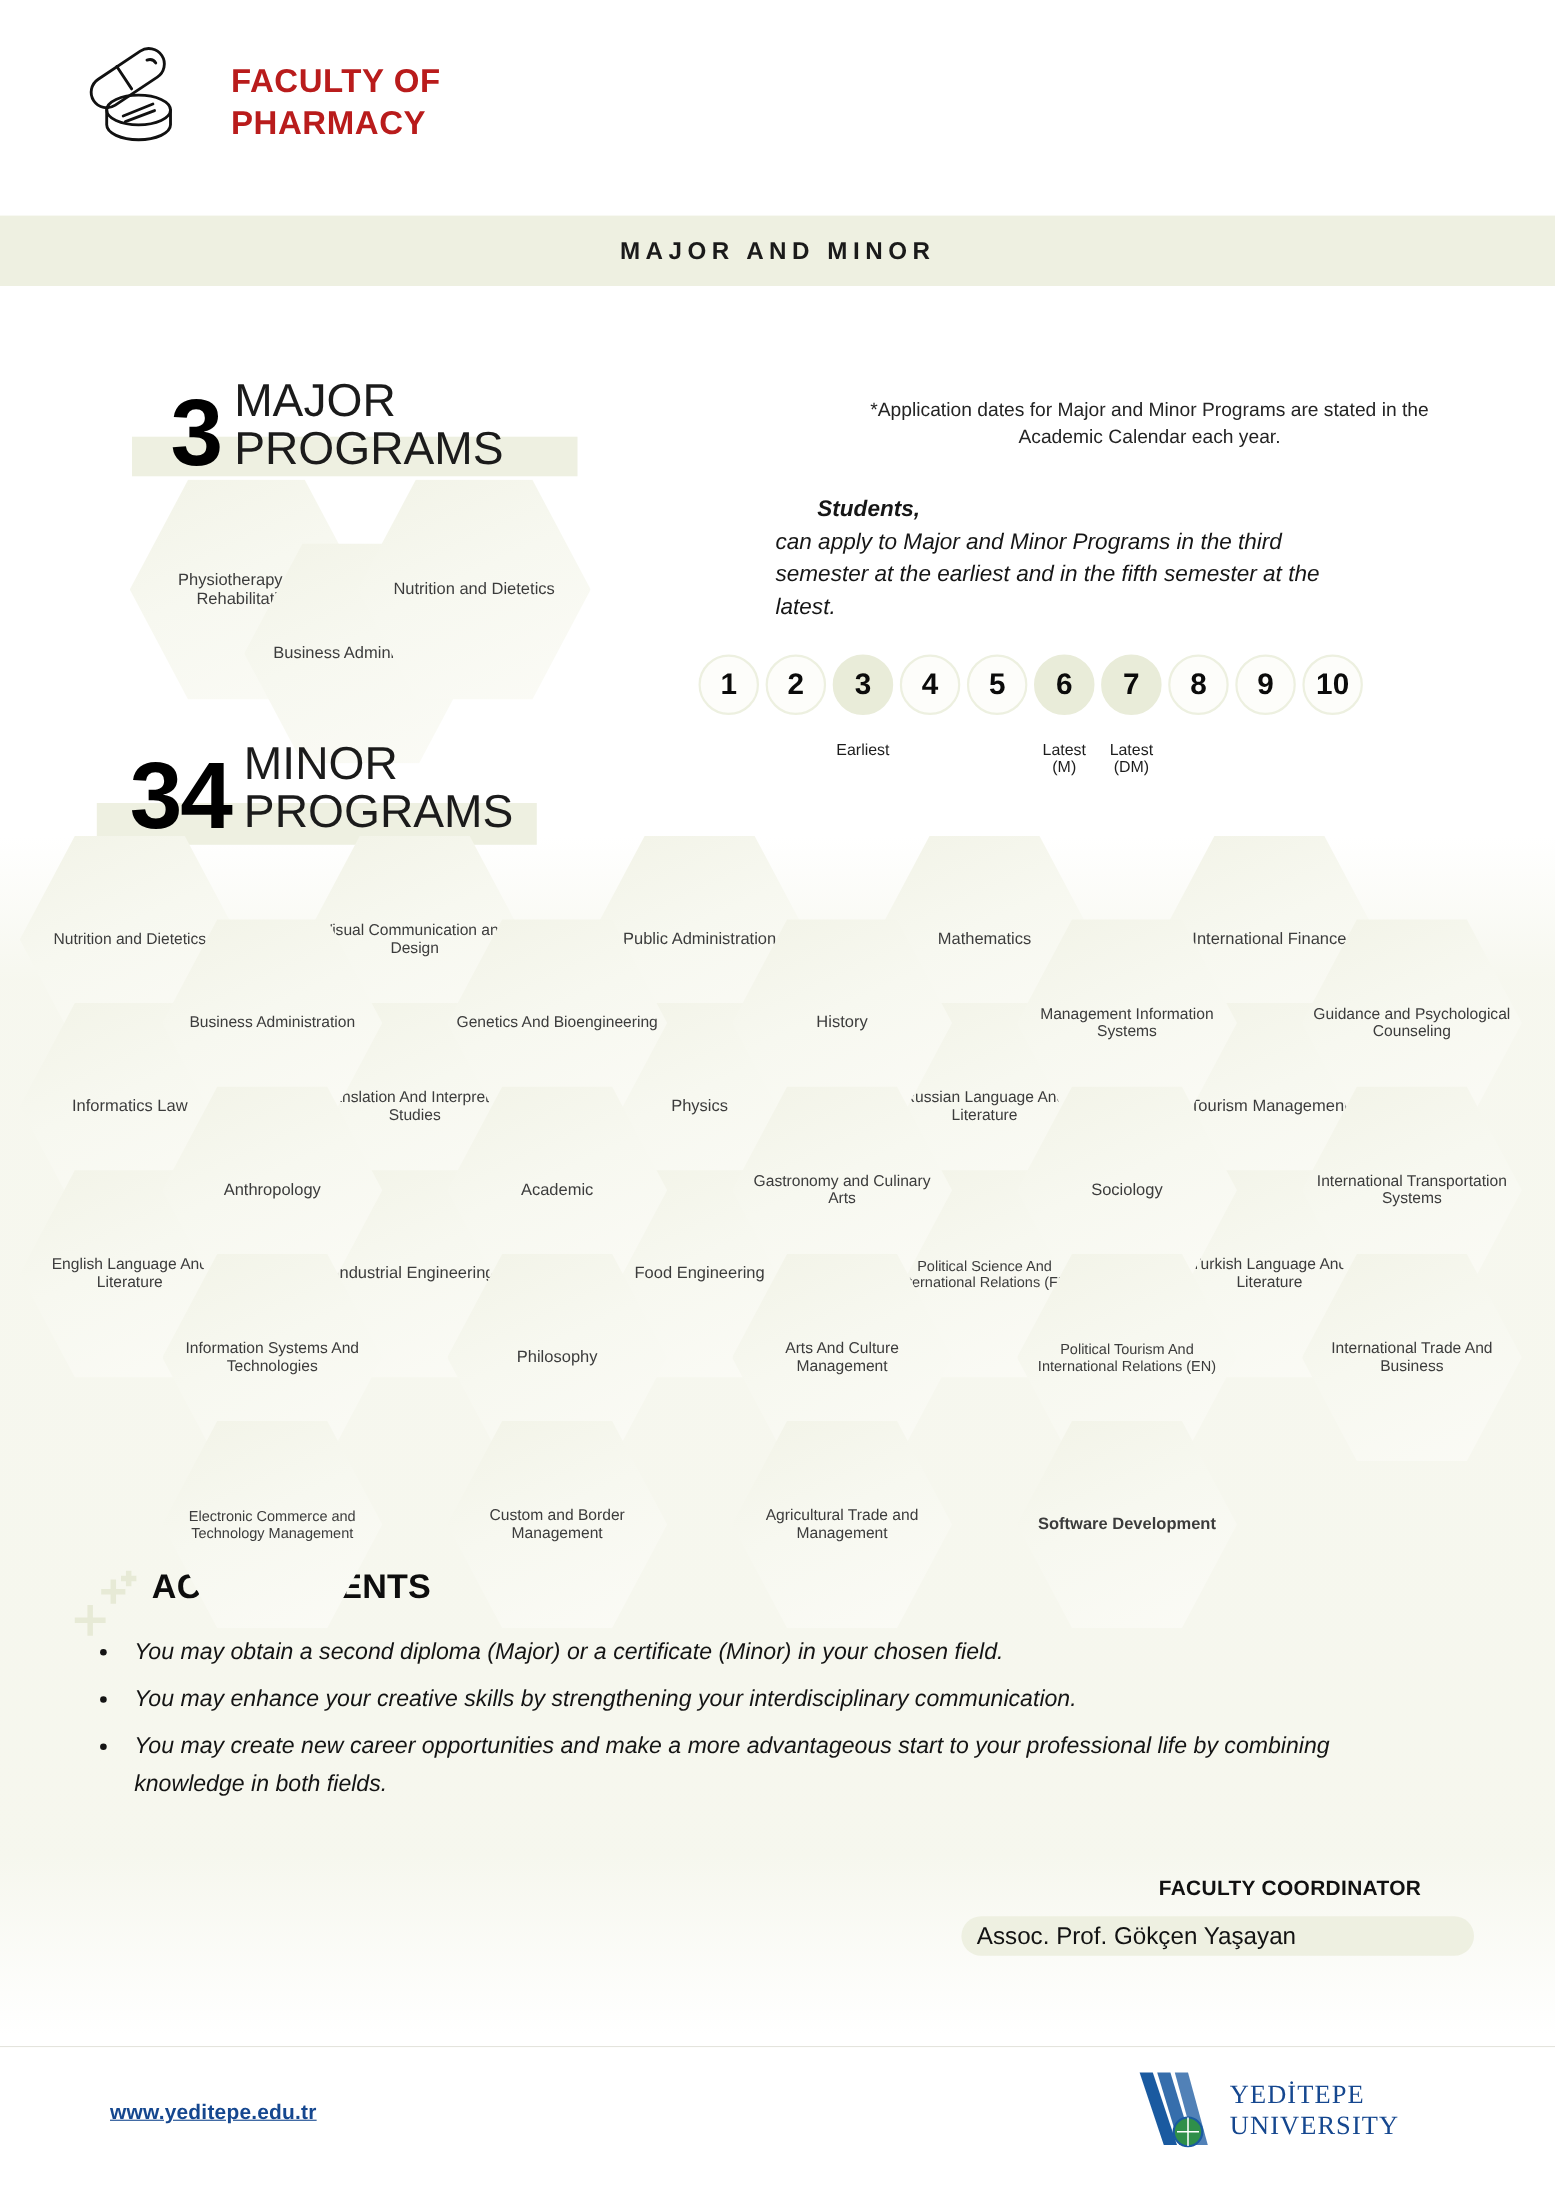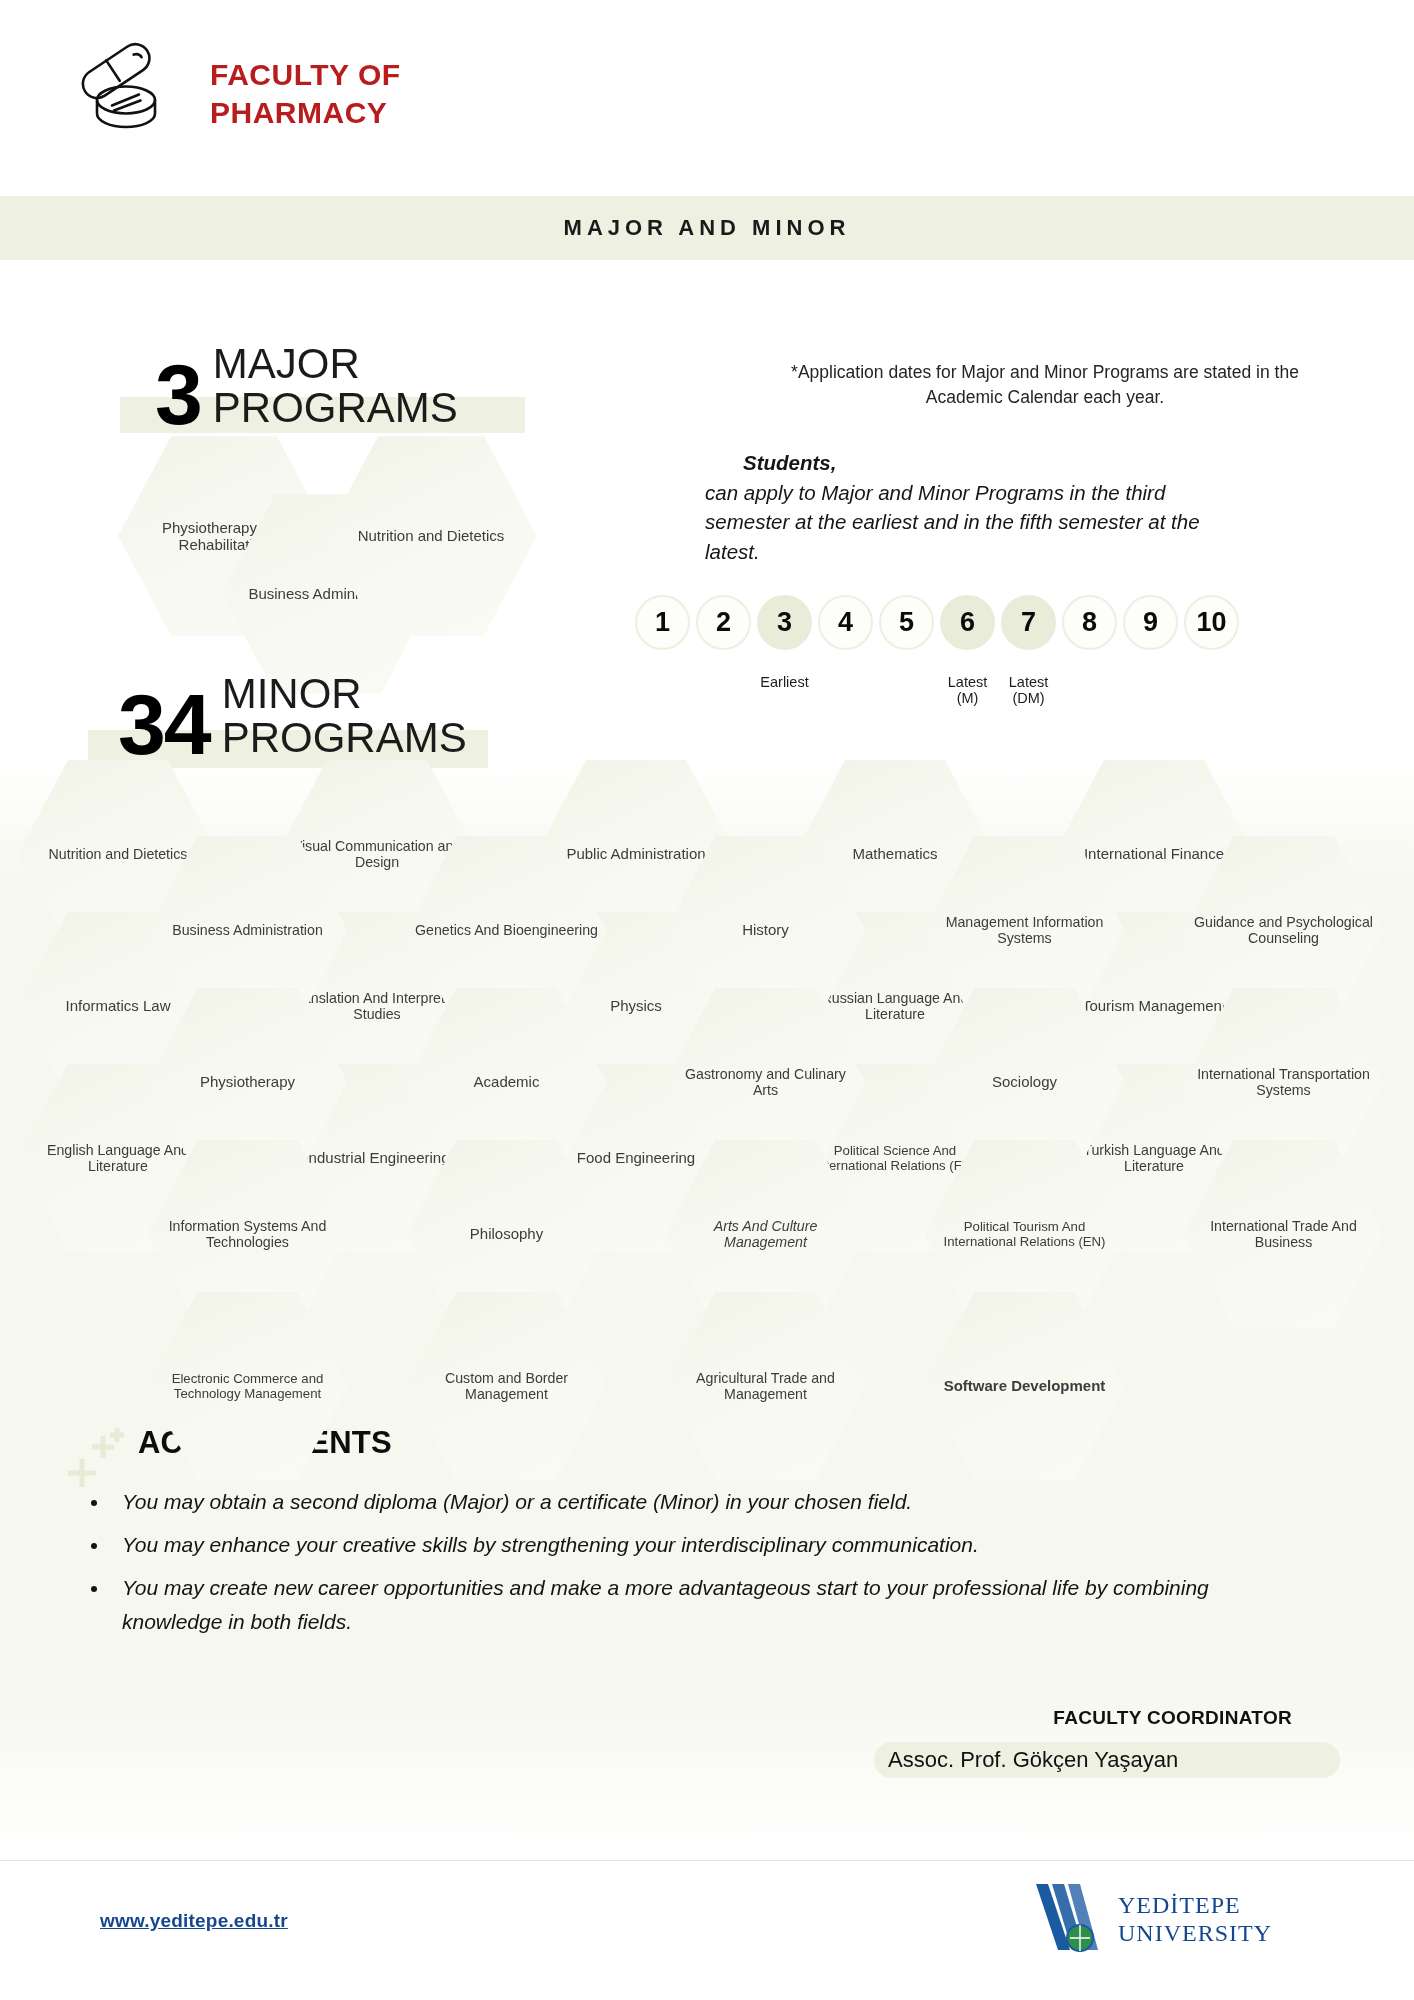"Physiotherapy" span { text: Physiotherapy -> Anthropology }
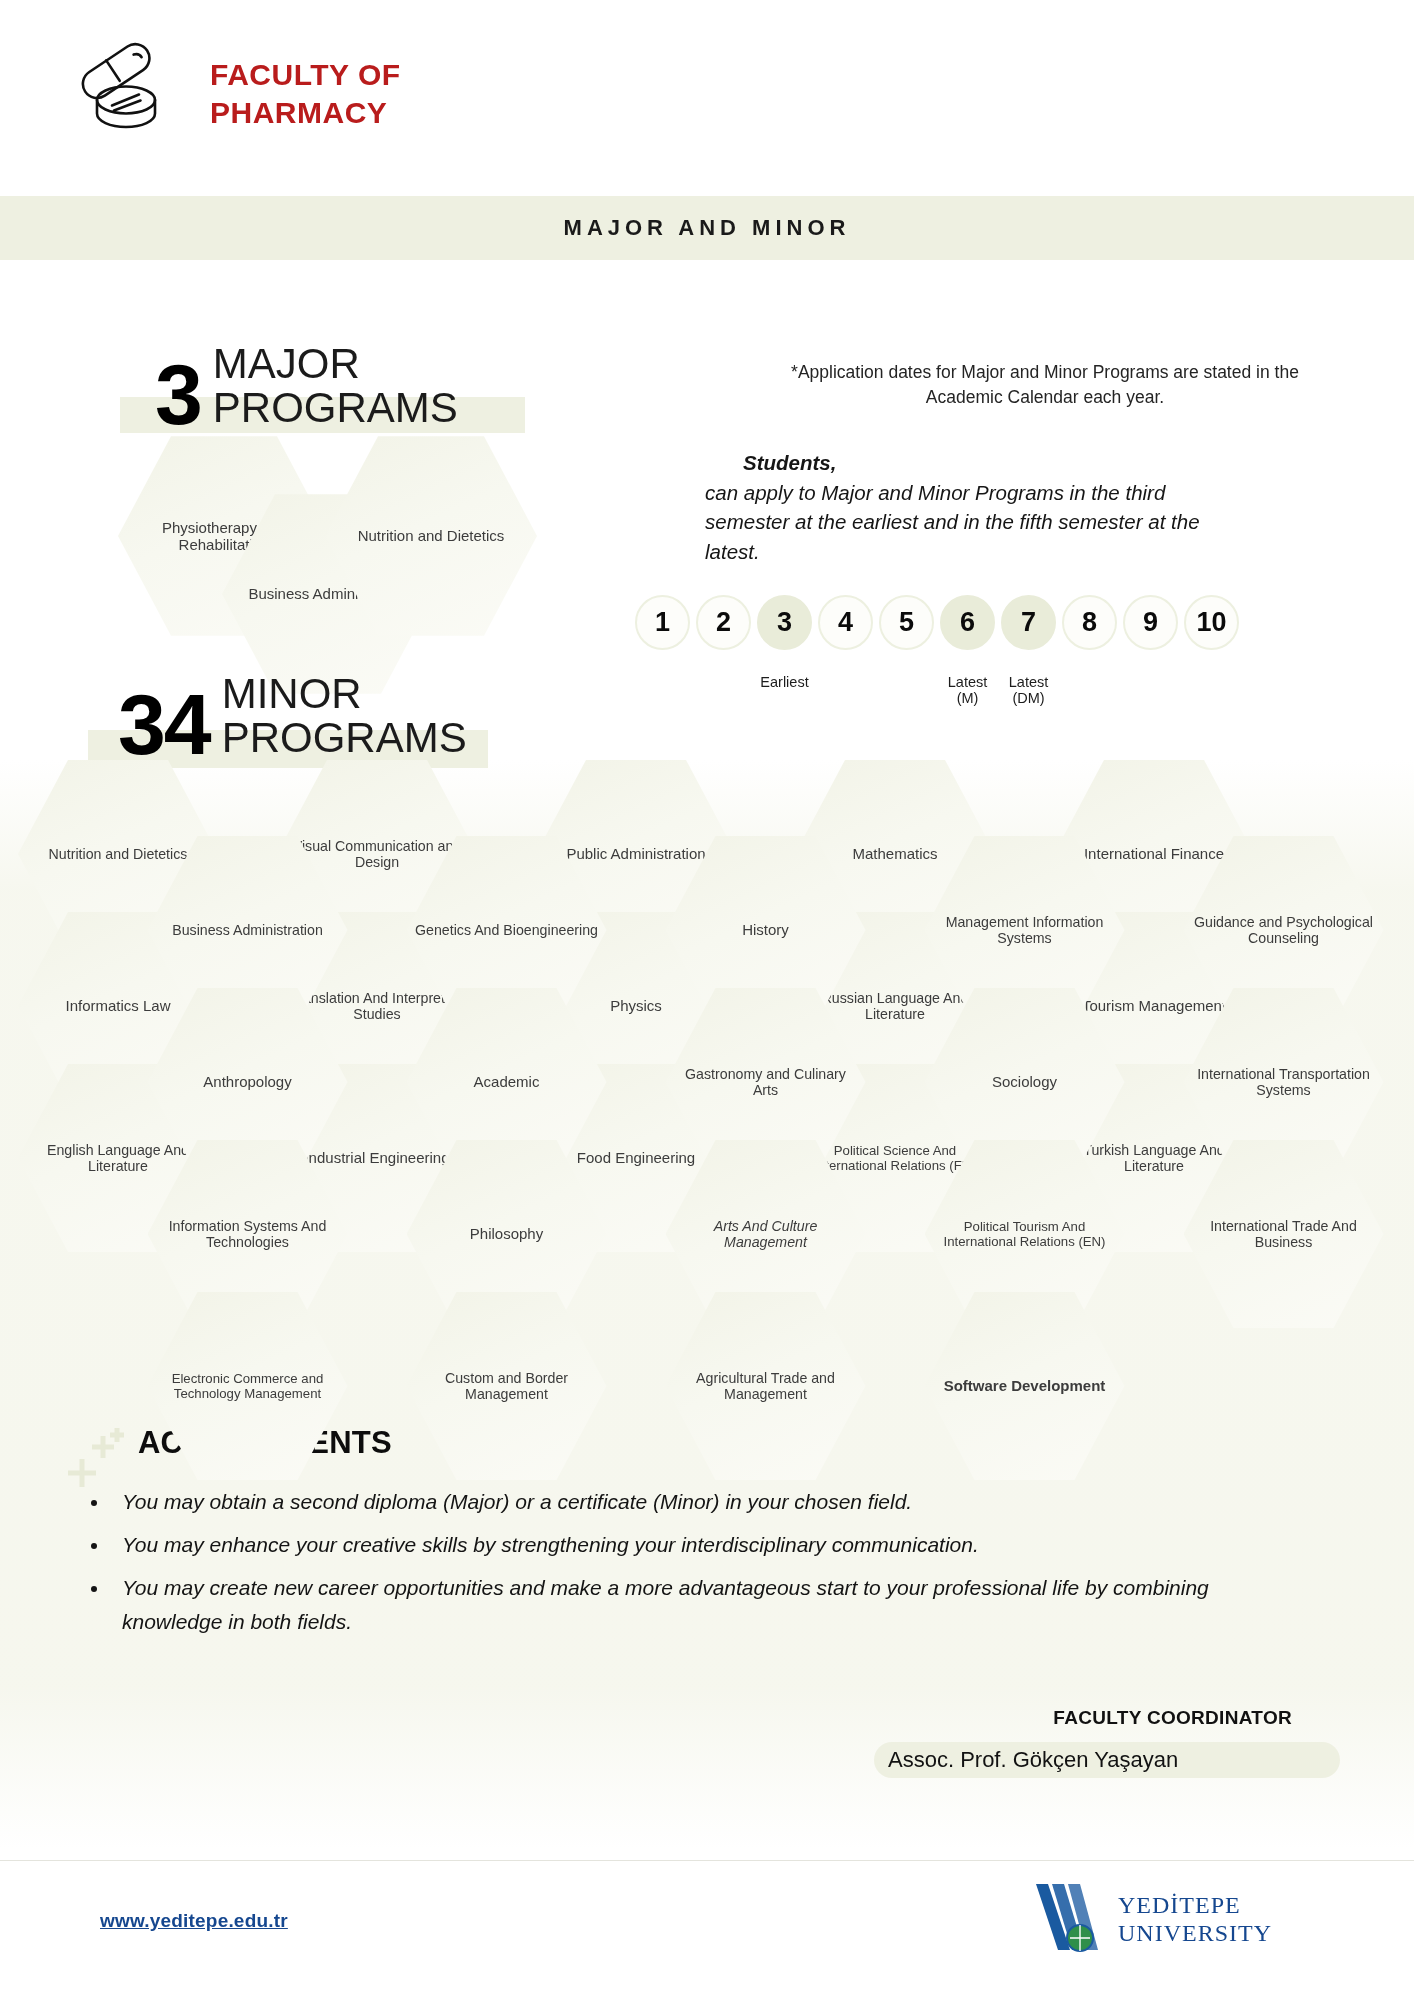"Arts And Culture Management" div.hex { font-style: italic -> none }
